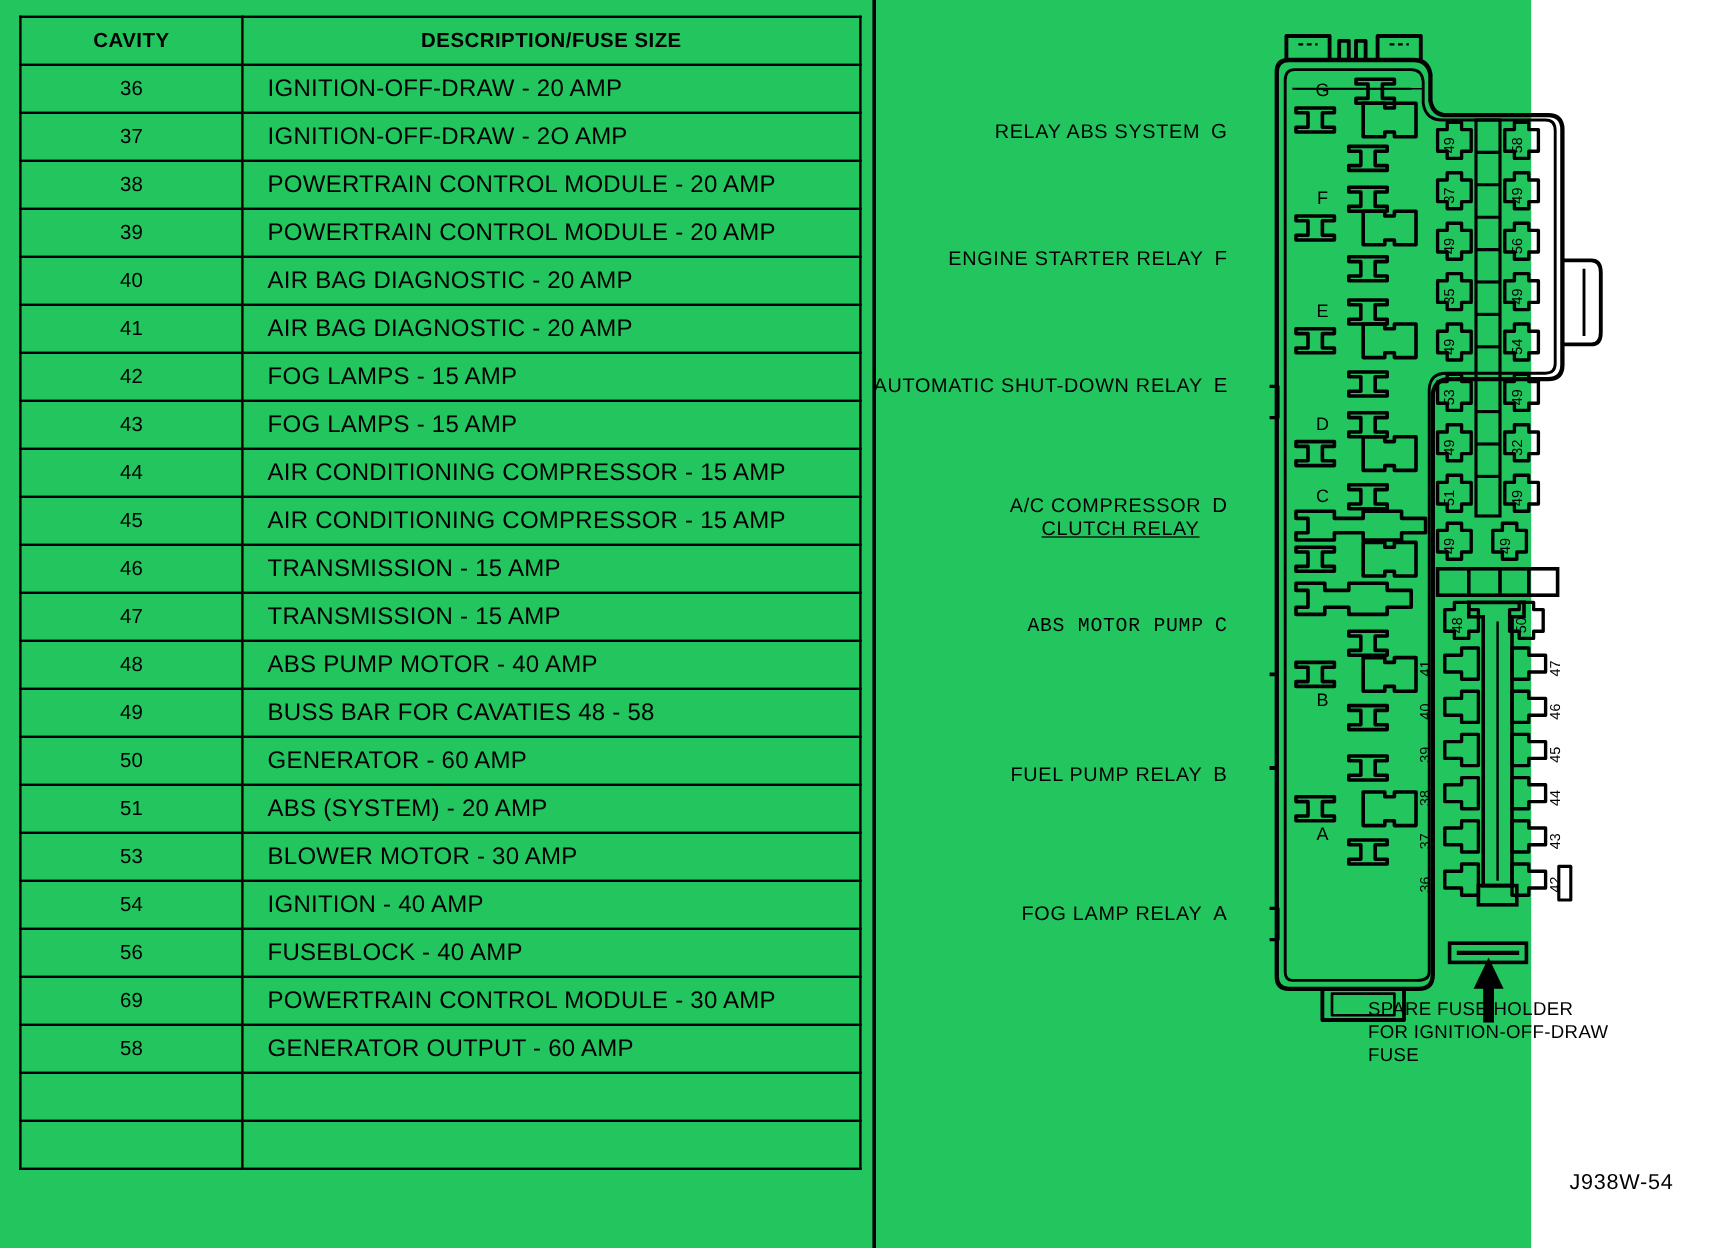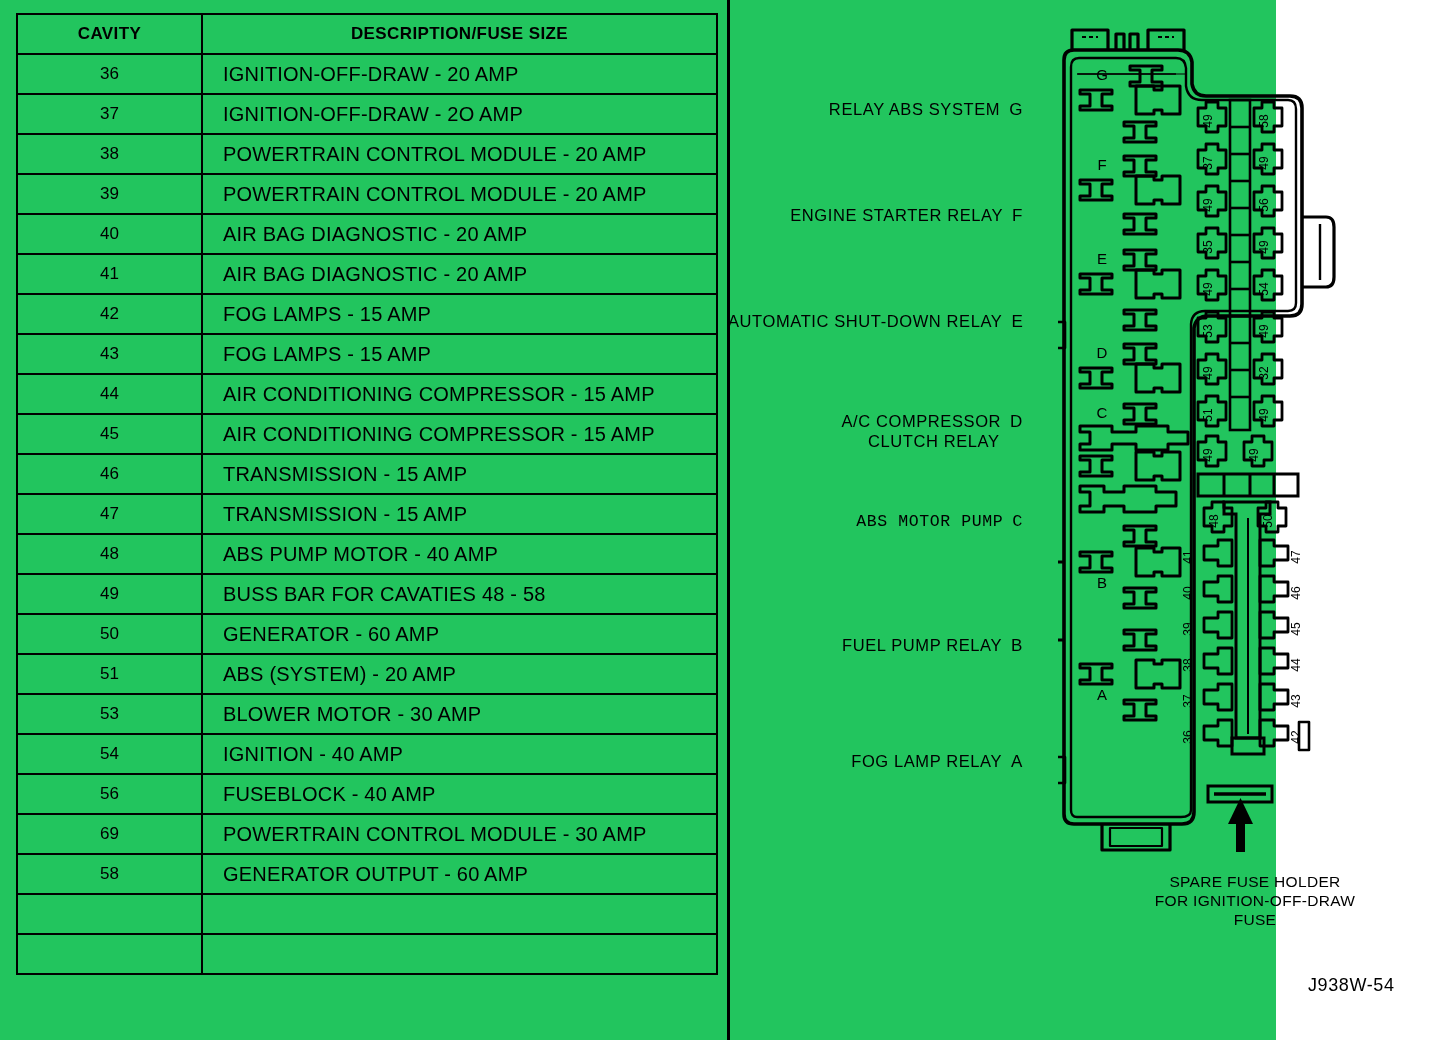"CLUTCH RELAY" span.l2 { text-decoration: none -> underline }
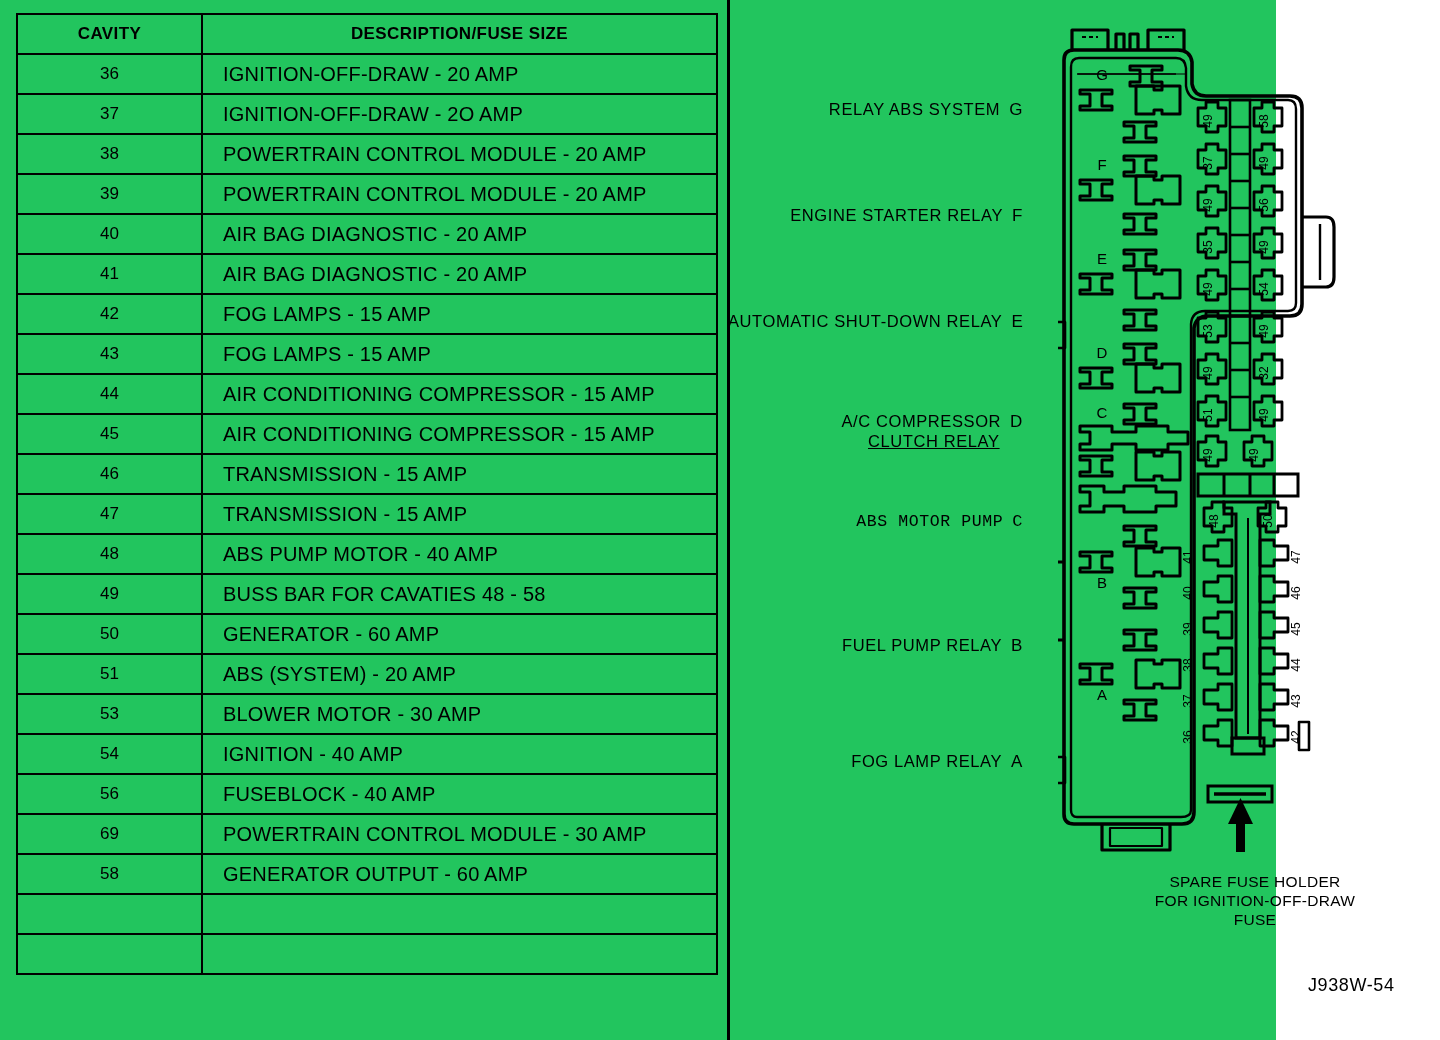"SPARE FUSE HOLDER" #caption { text-align: center -> none; top: 872px -> 832px }
